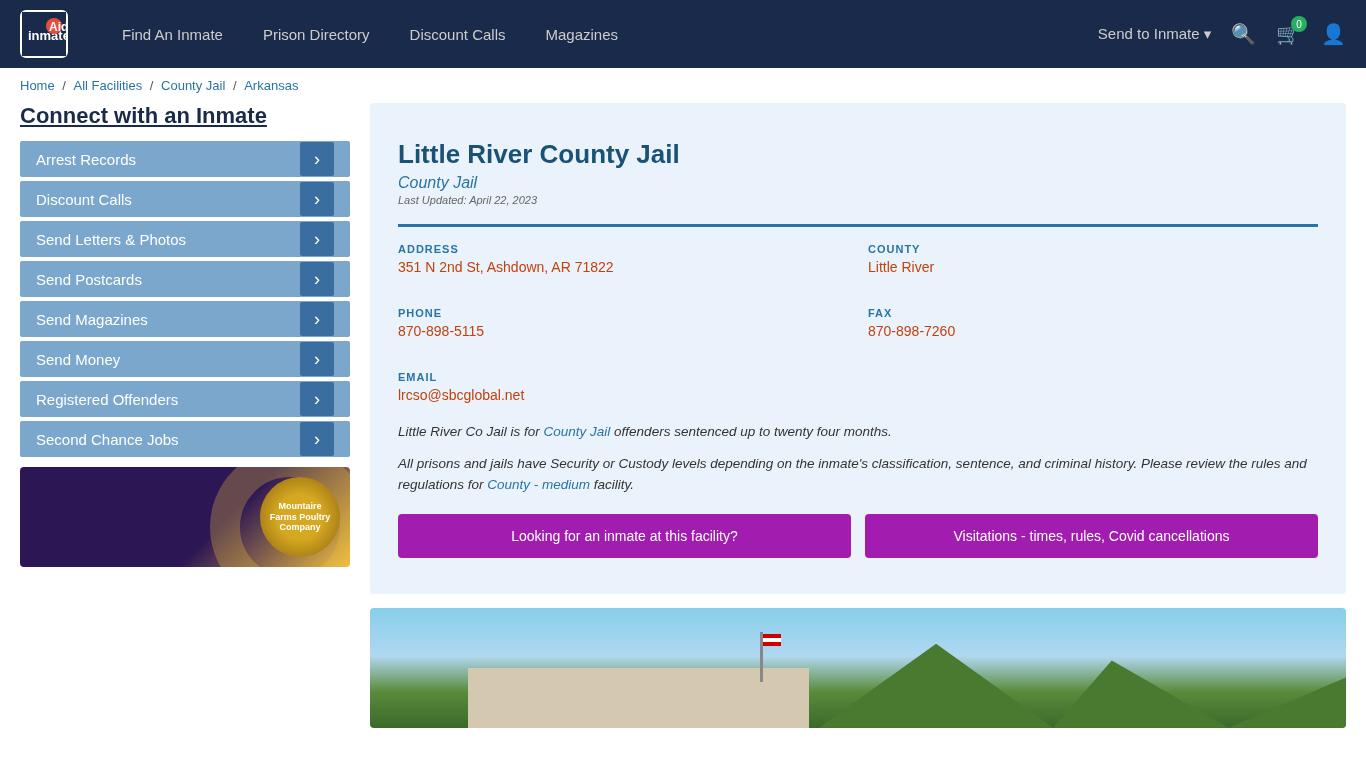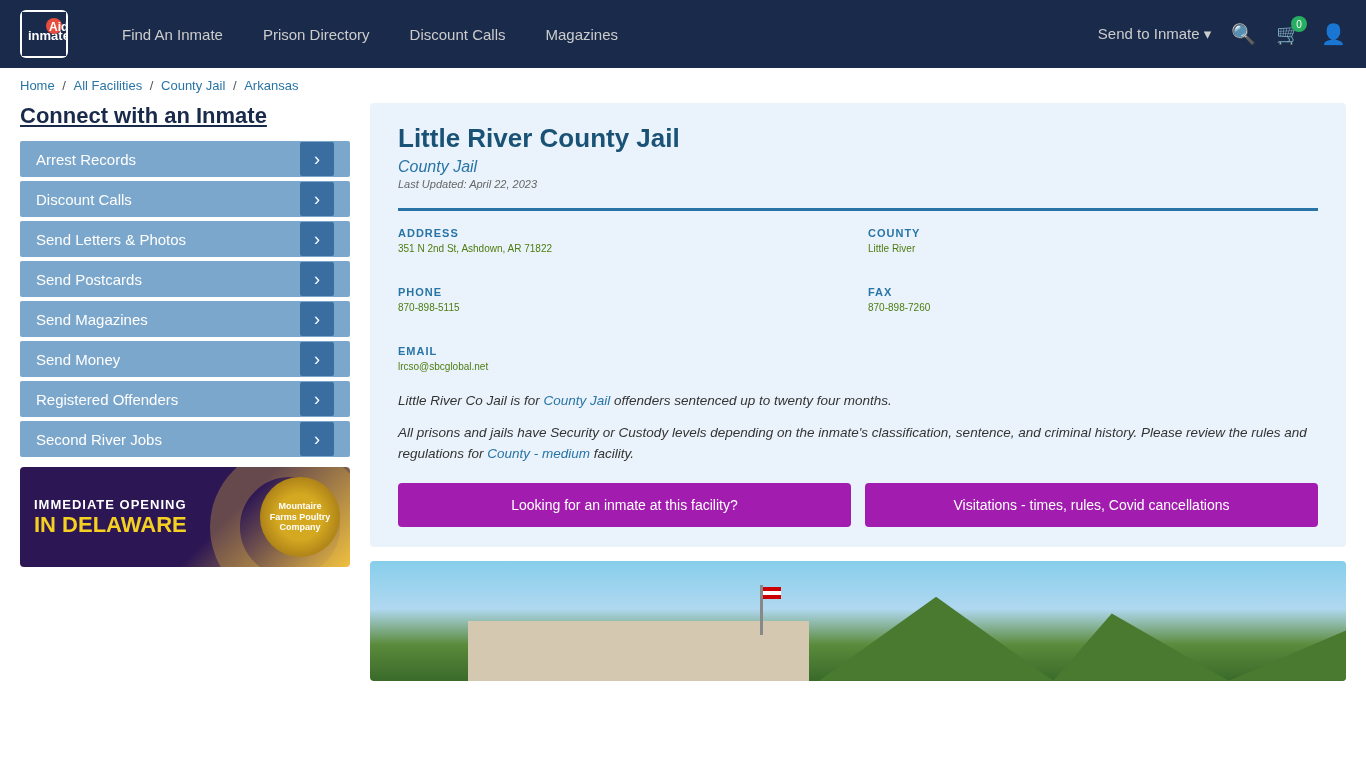"Little River County Jail" .facility-card { padding: 20px 28px -> 36px 28px }
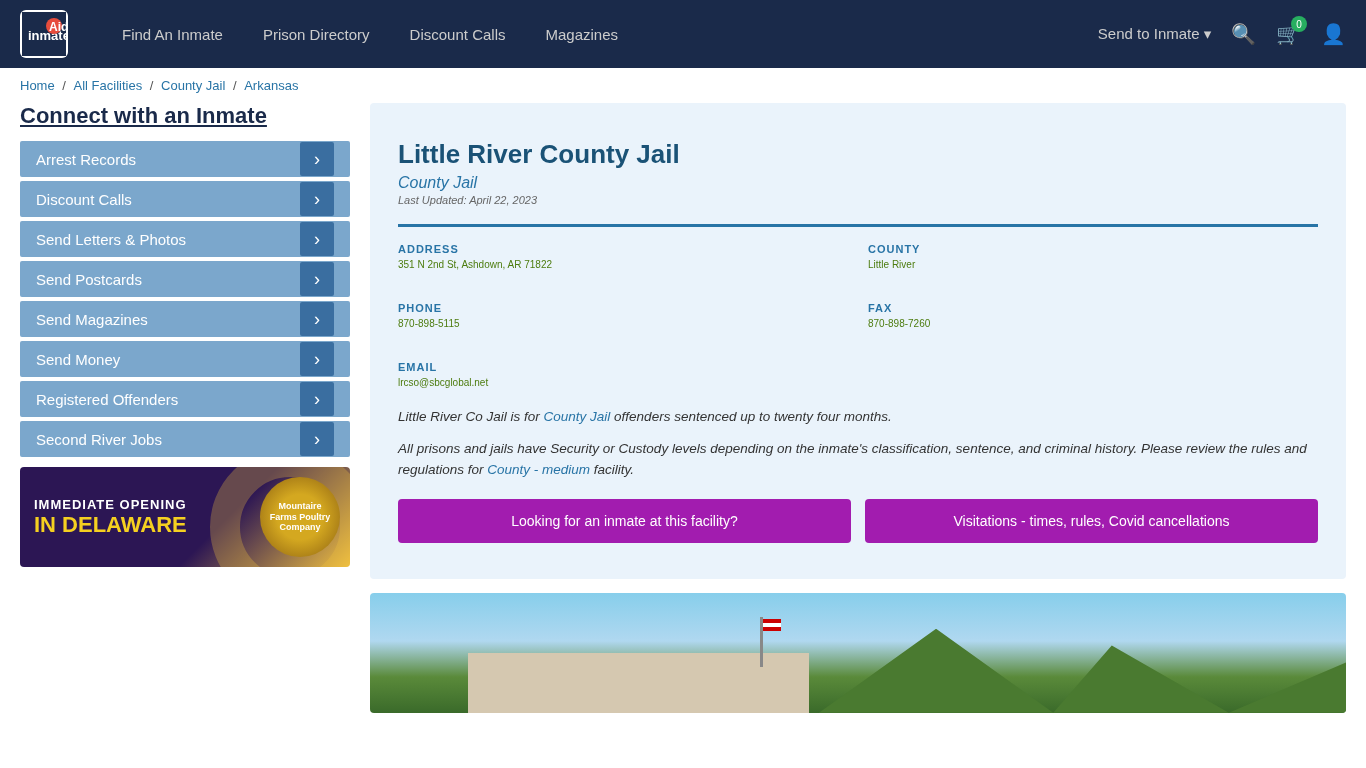"351 N 2nd St, Ashdown," .info-value { color: #4d7c0f -> #c2410c; font-size: 10px -> 14px }
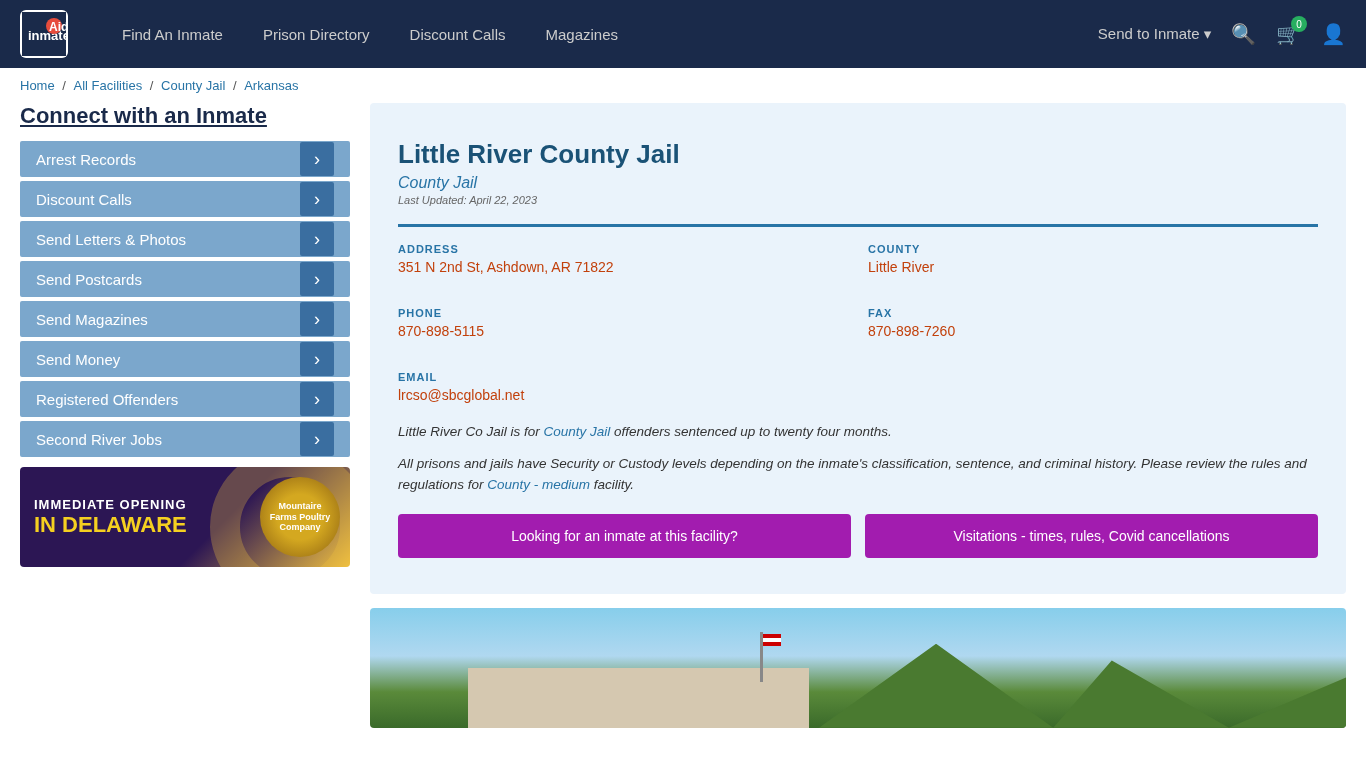"Second River Jobs" span { text: River -> Chance }
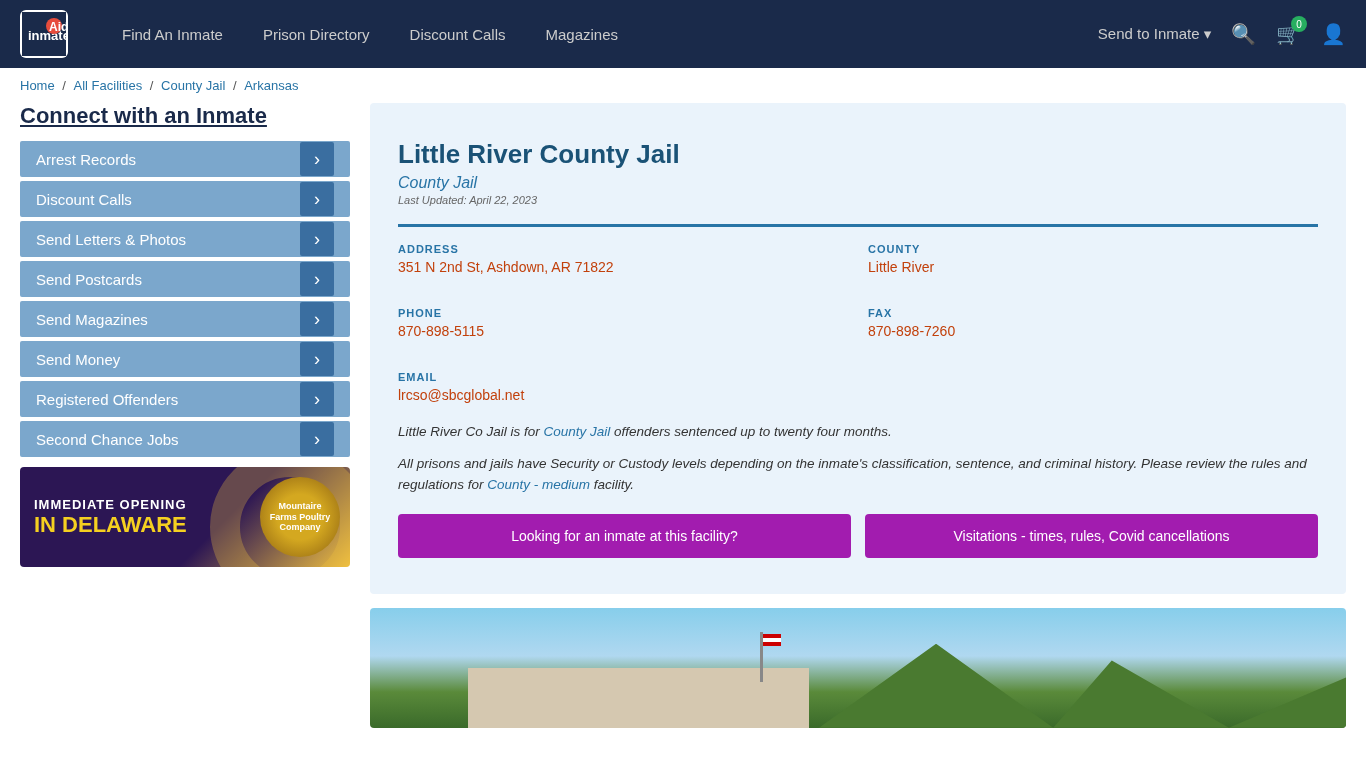"IMMEDIATE OPENING" div.ad-text { html: <div> <div>IMMEDIATE OPENING</div> <div>IN DELAWARE</div> </div> -> none }
